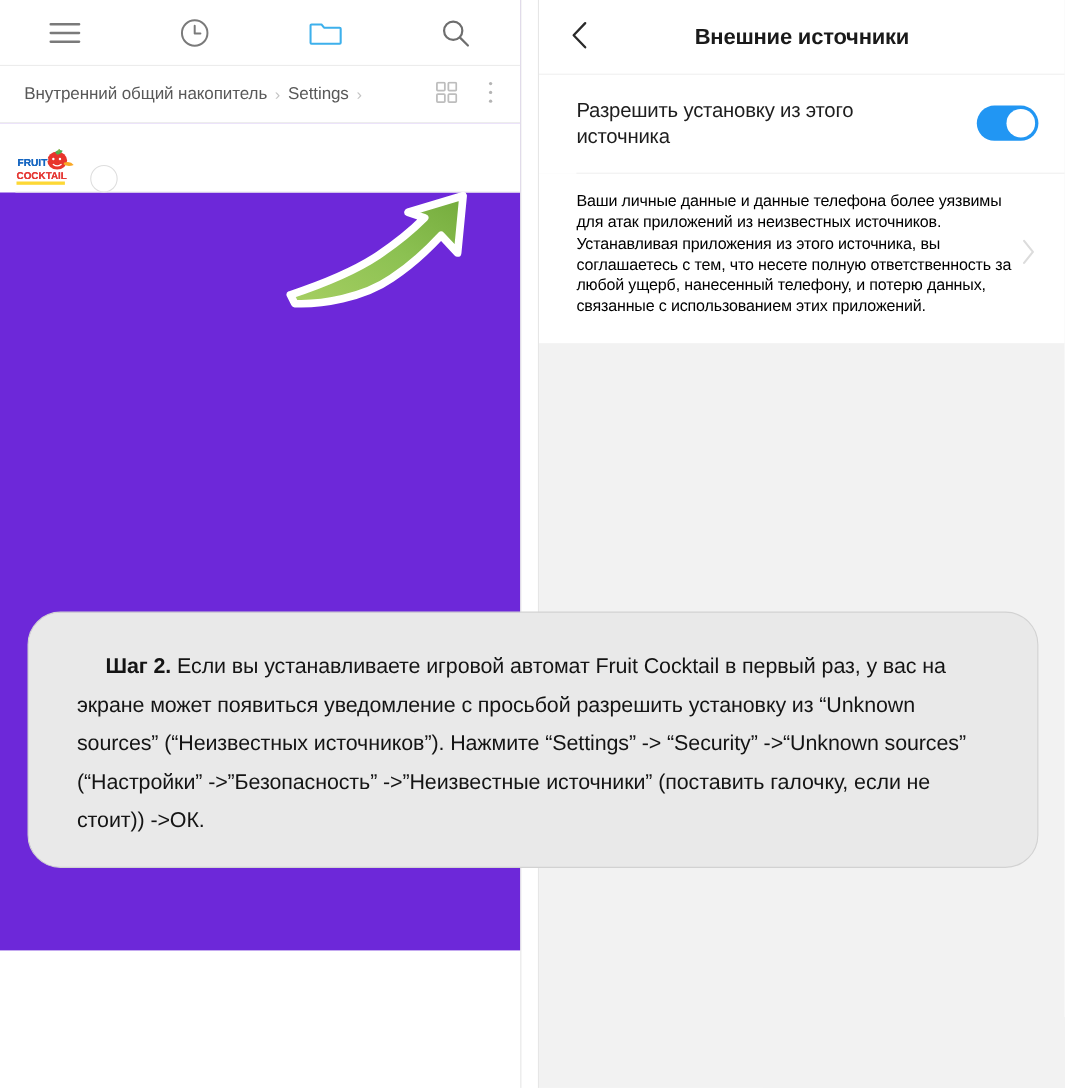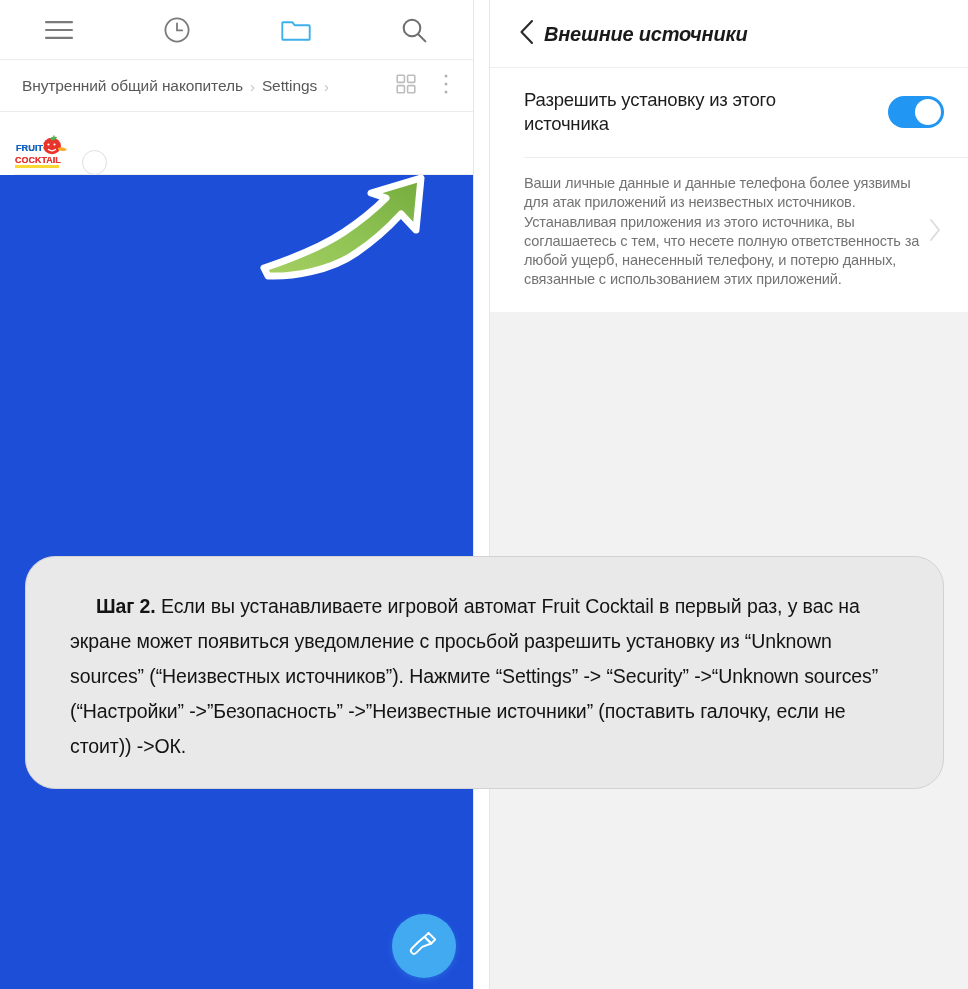"Внешние источники" .settings-title { font-style: italic -> none; text-align: none -> center }
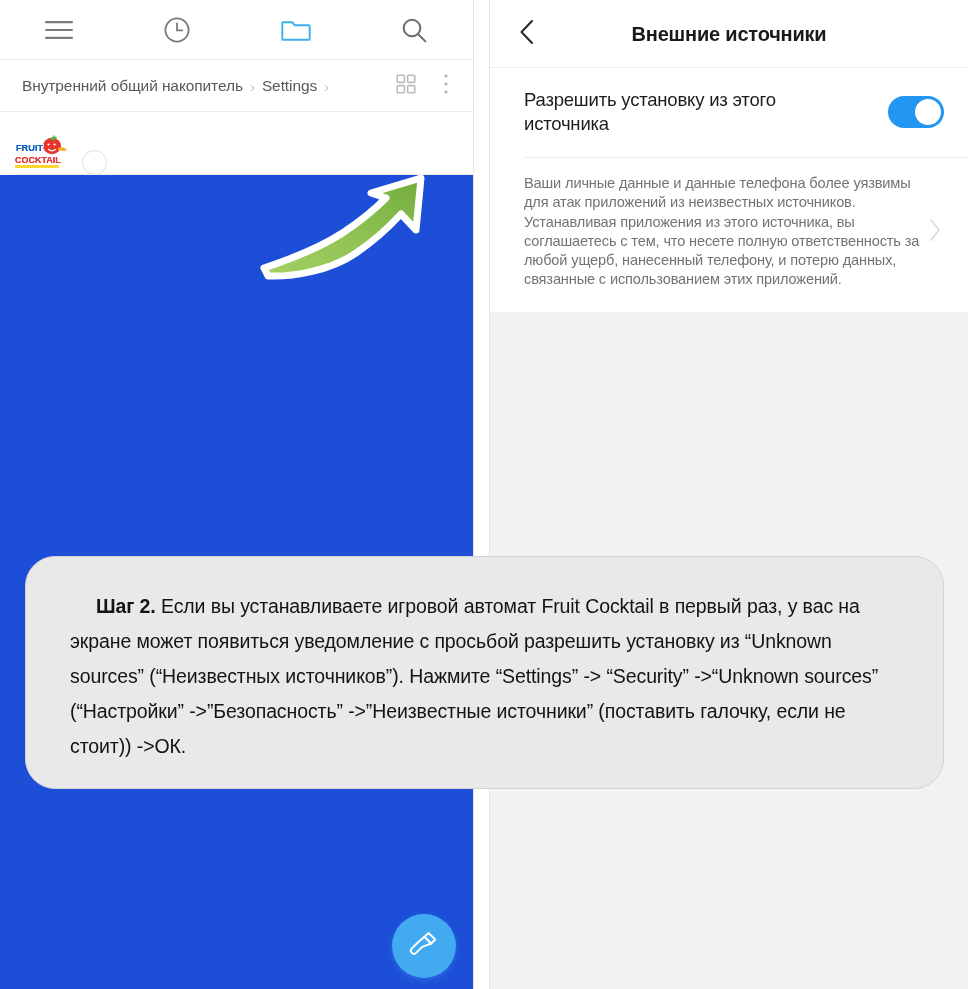"Внутренний общий накопитель" .left-panel { background: #1d4ed8 -> #6d28d9; height: 989px -> 864px }
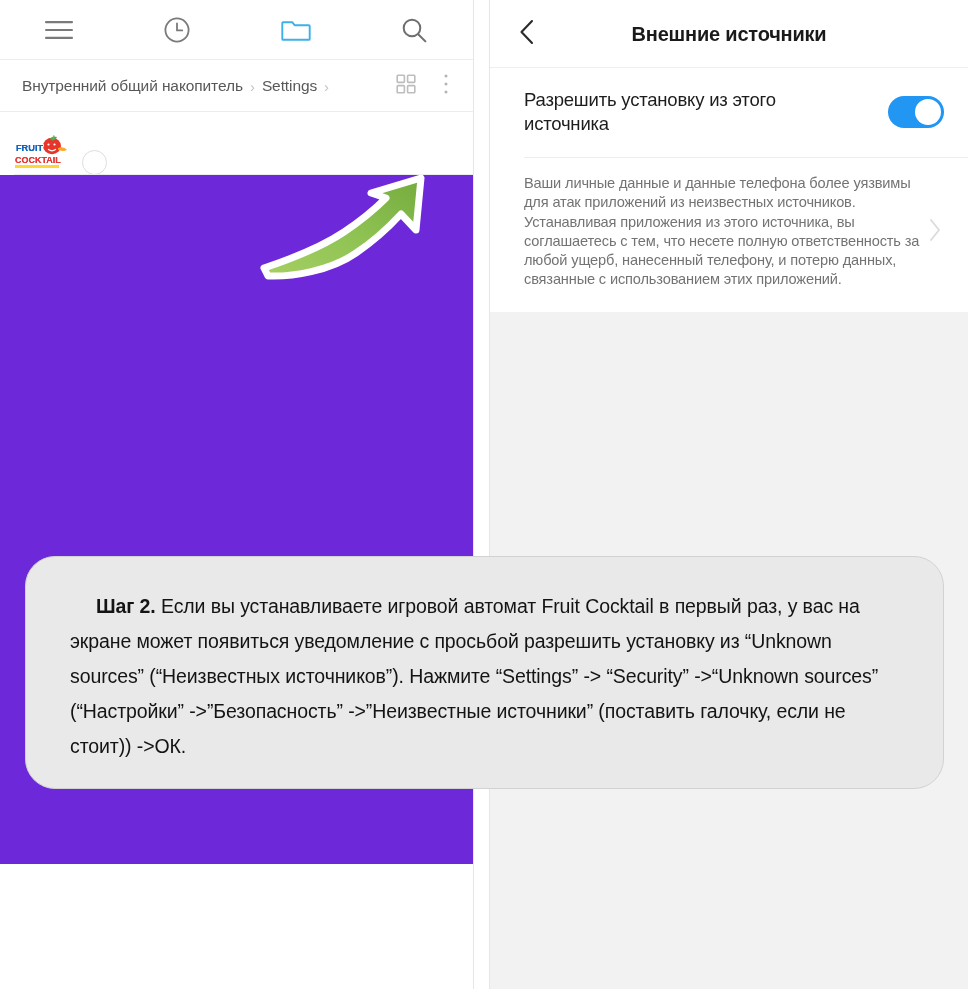"Ваши личные данные и данные" .desc-text { color: #737373 -> #000000 }
